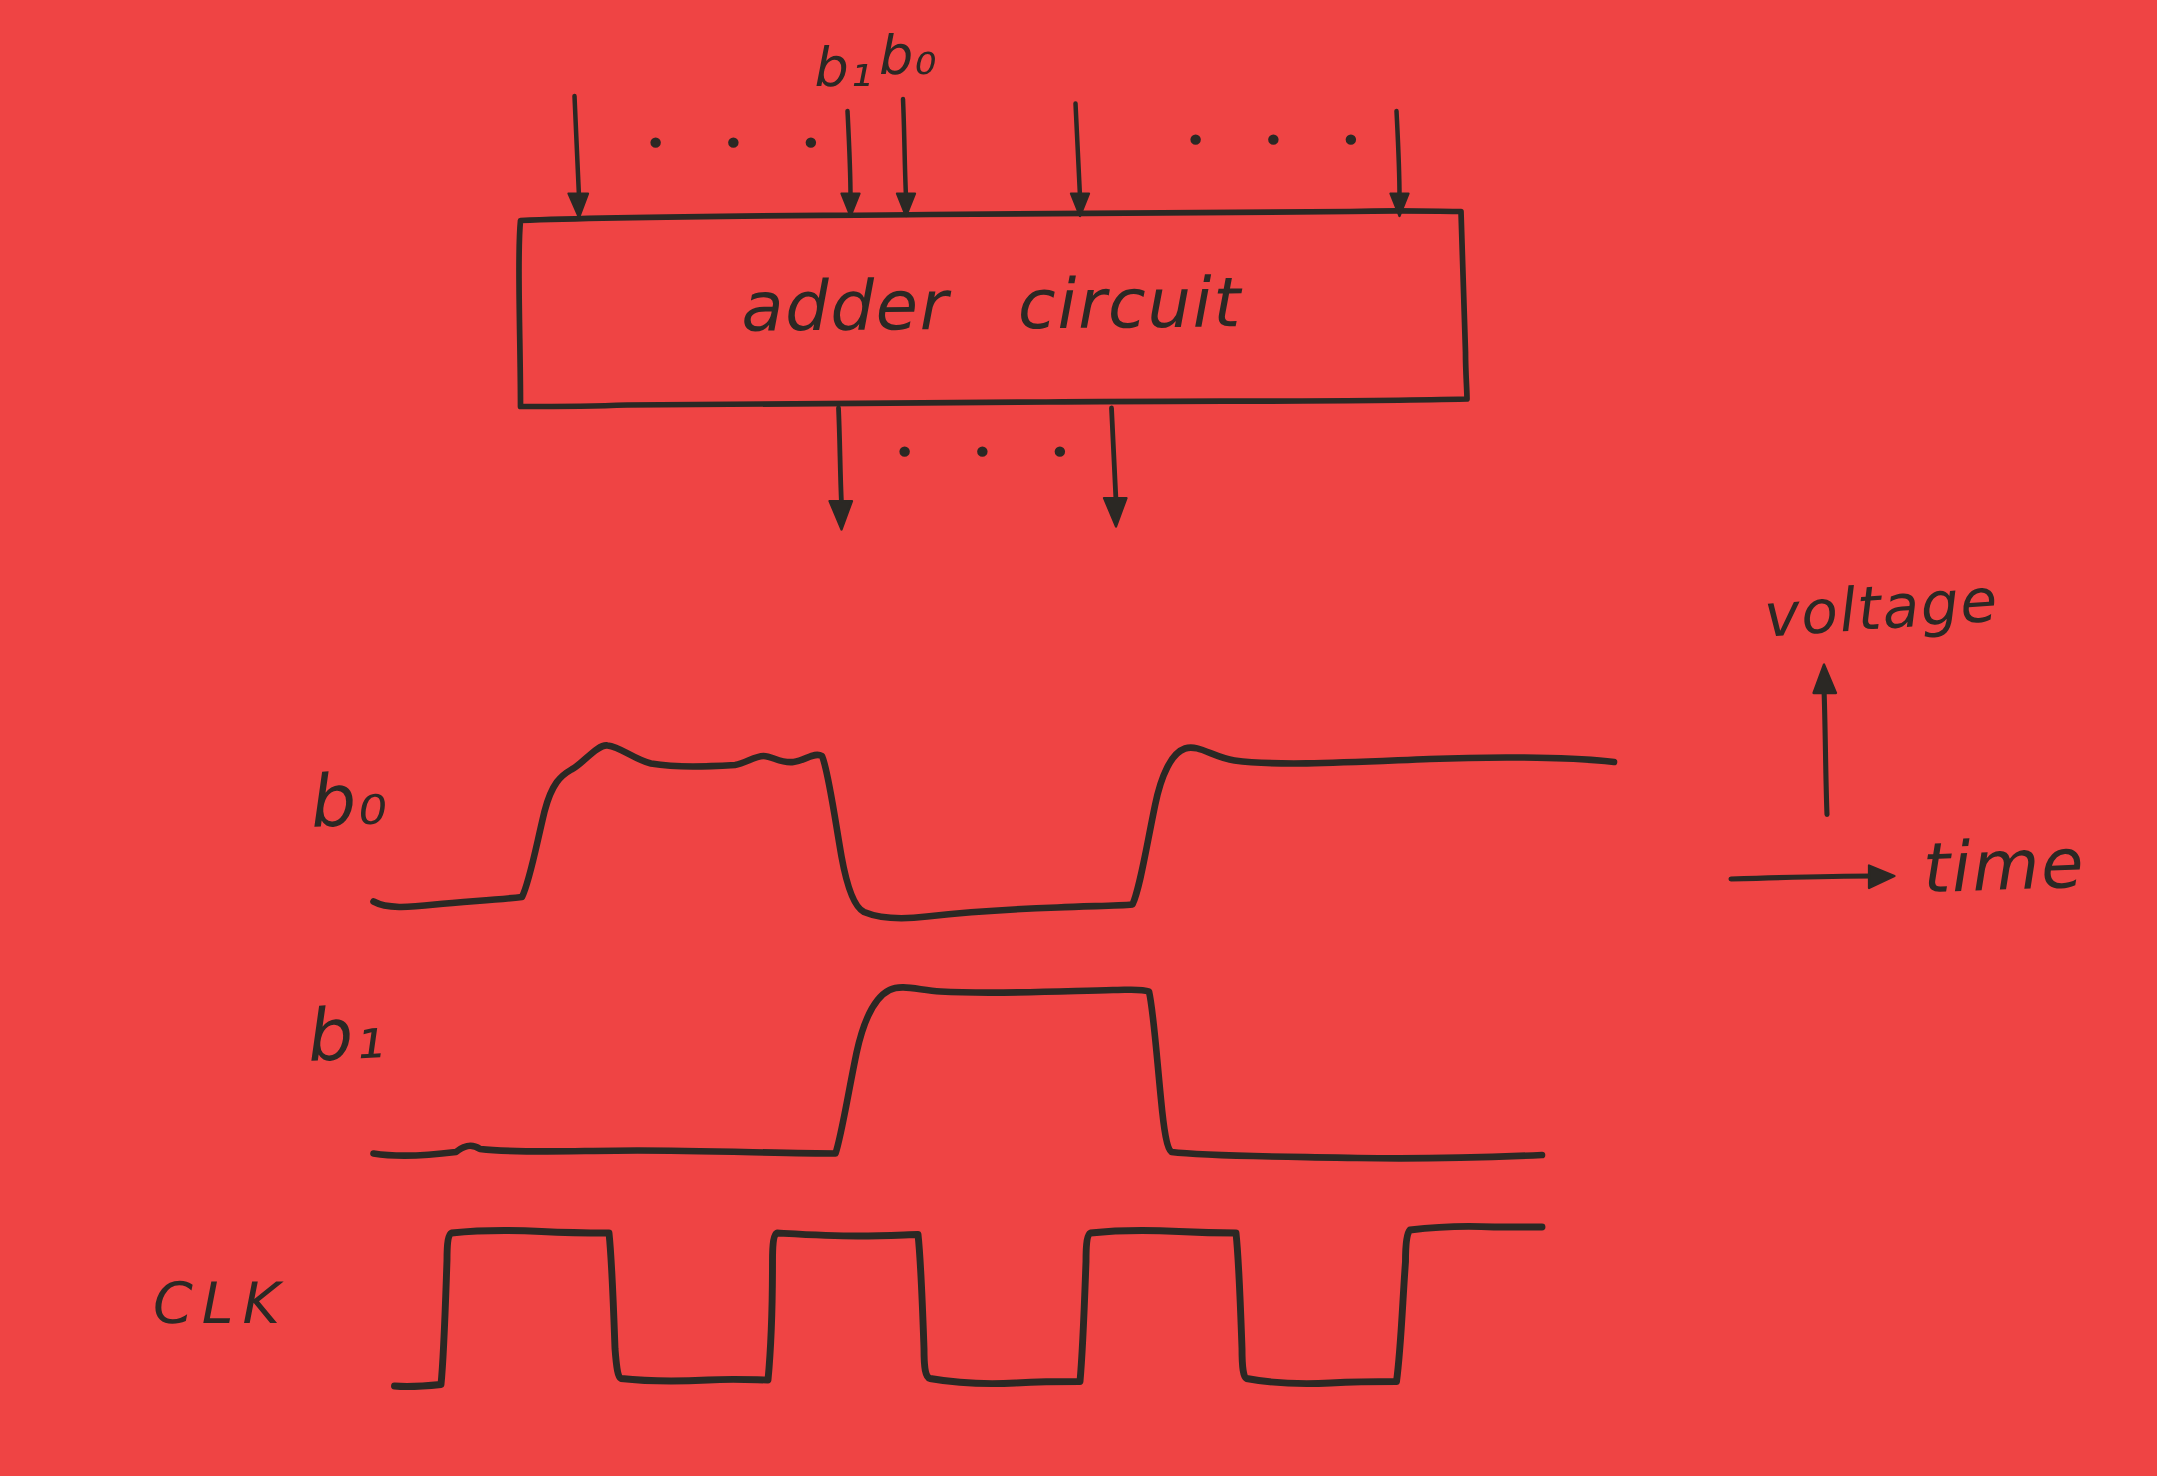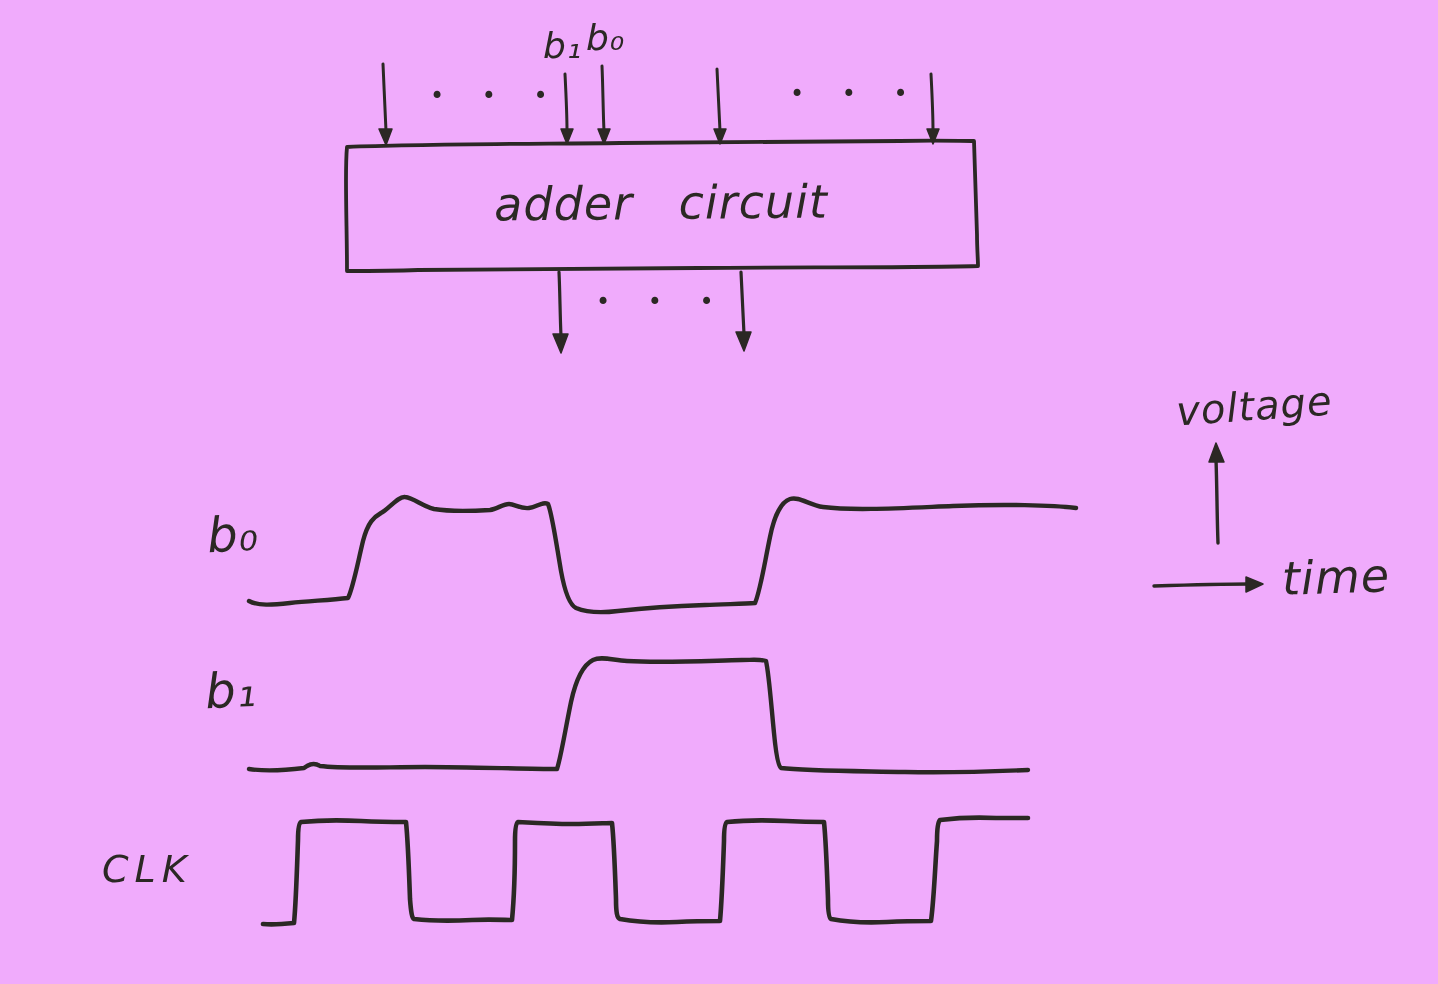"b₁" #canvas { background: #f0abfc -> #ef4444 }
